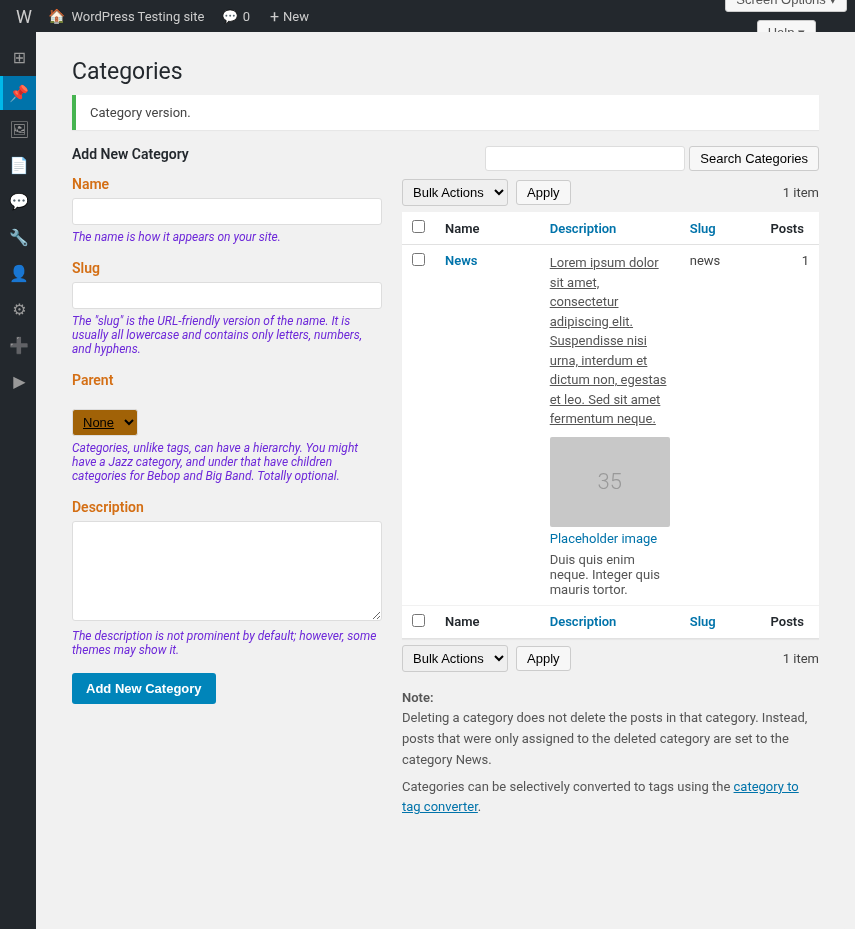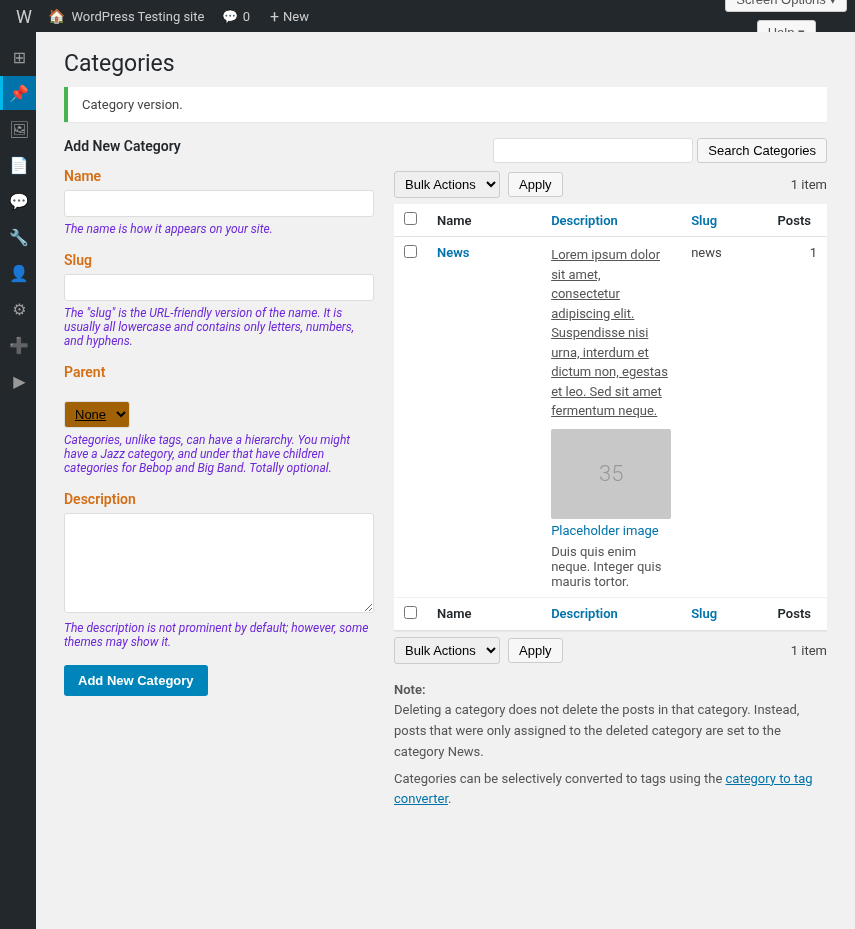"Categories" #main-content { padding: 8px -> 16px }
